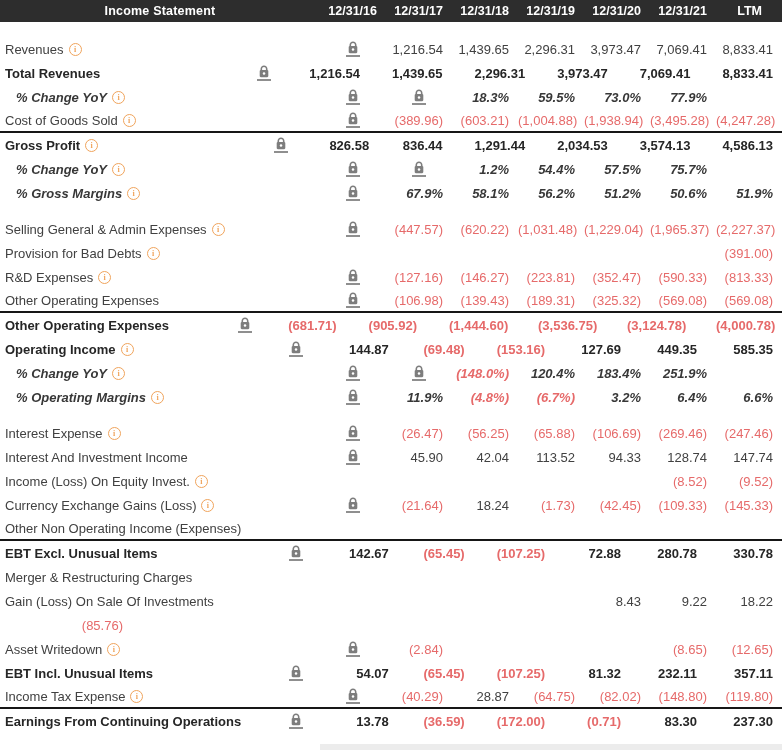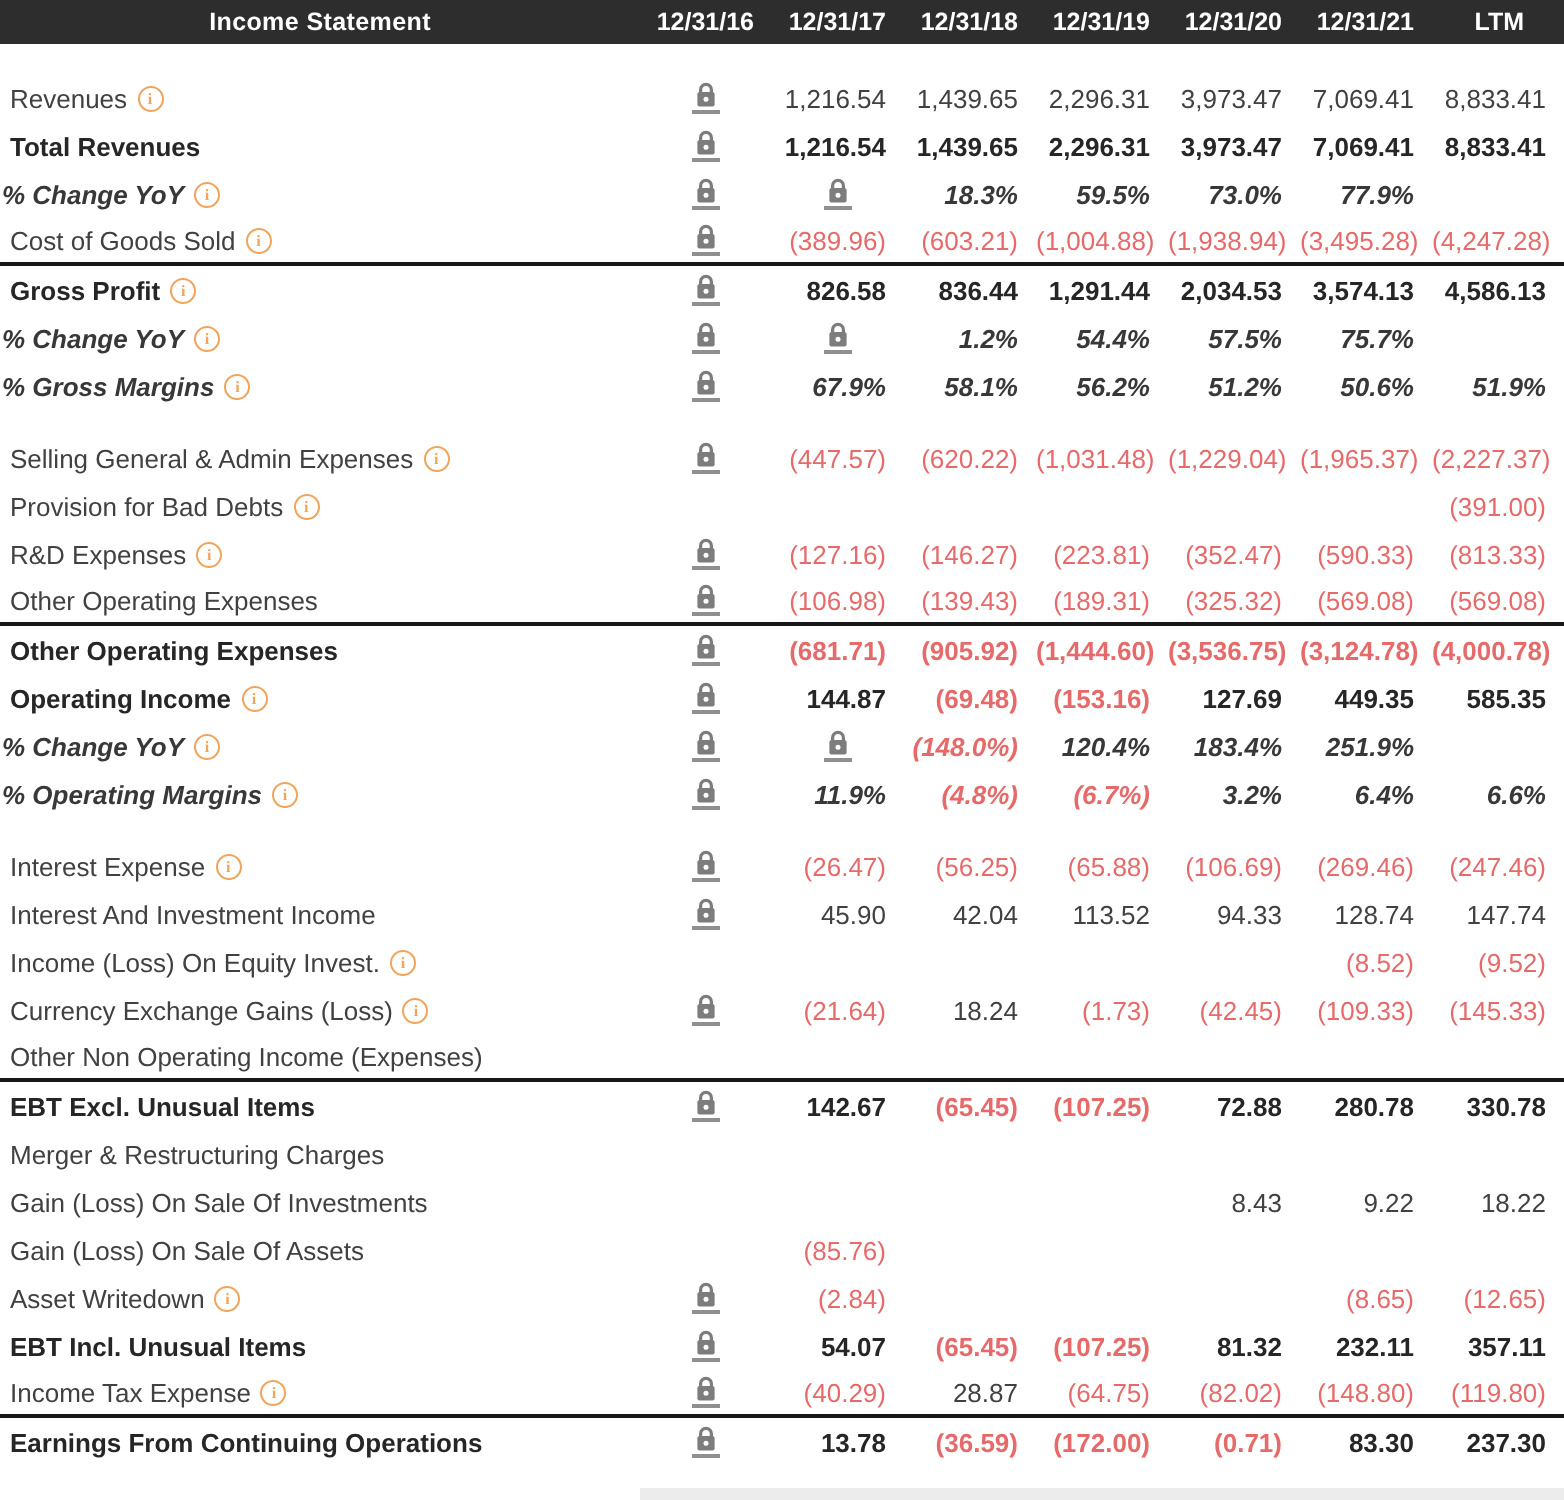"Total Revenues" .row.bold { gap: none -> 23px }
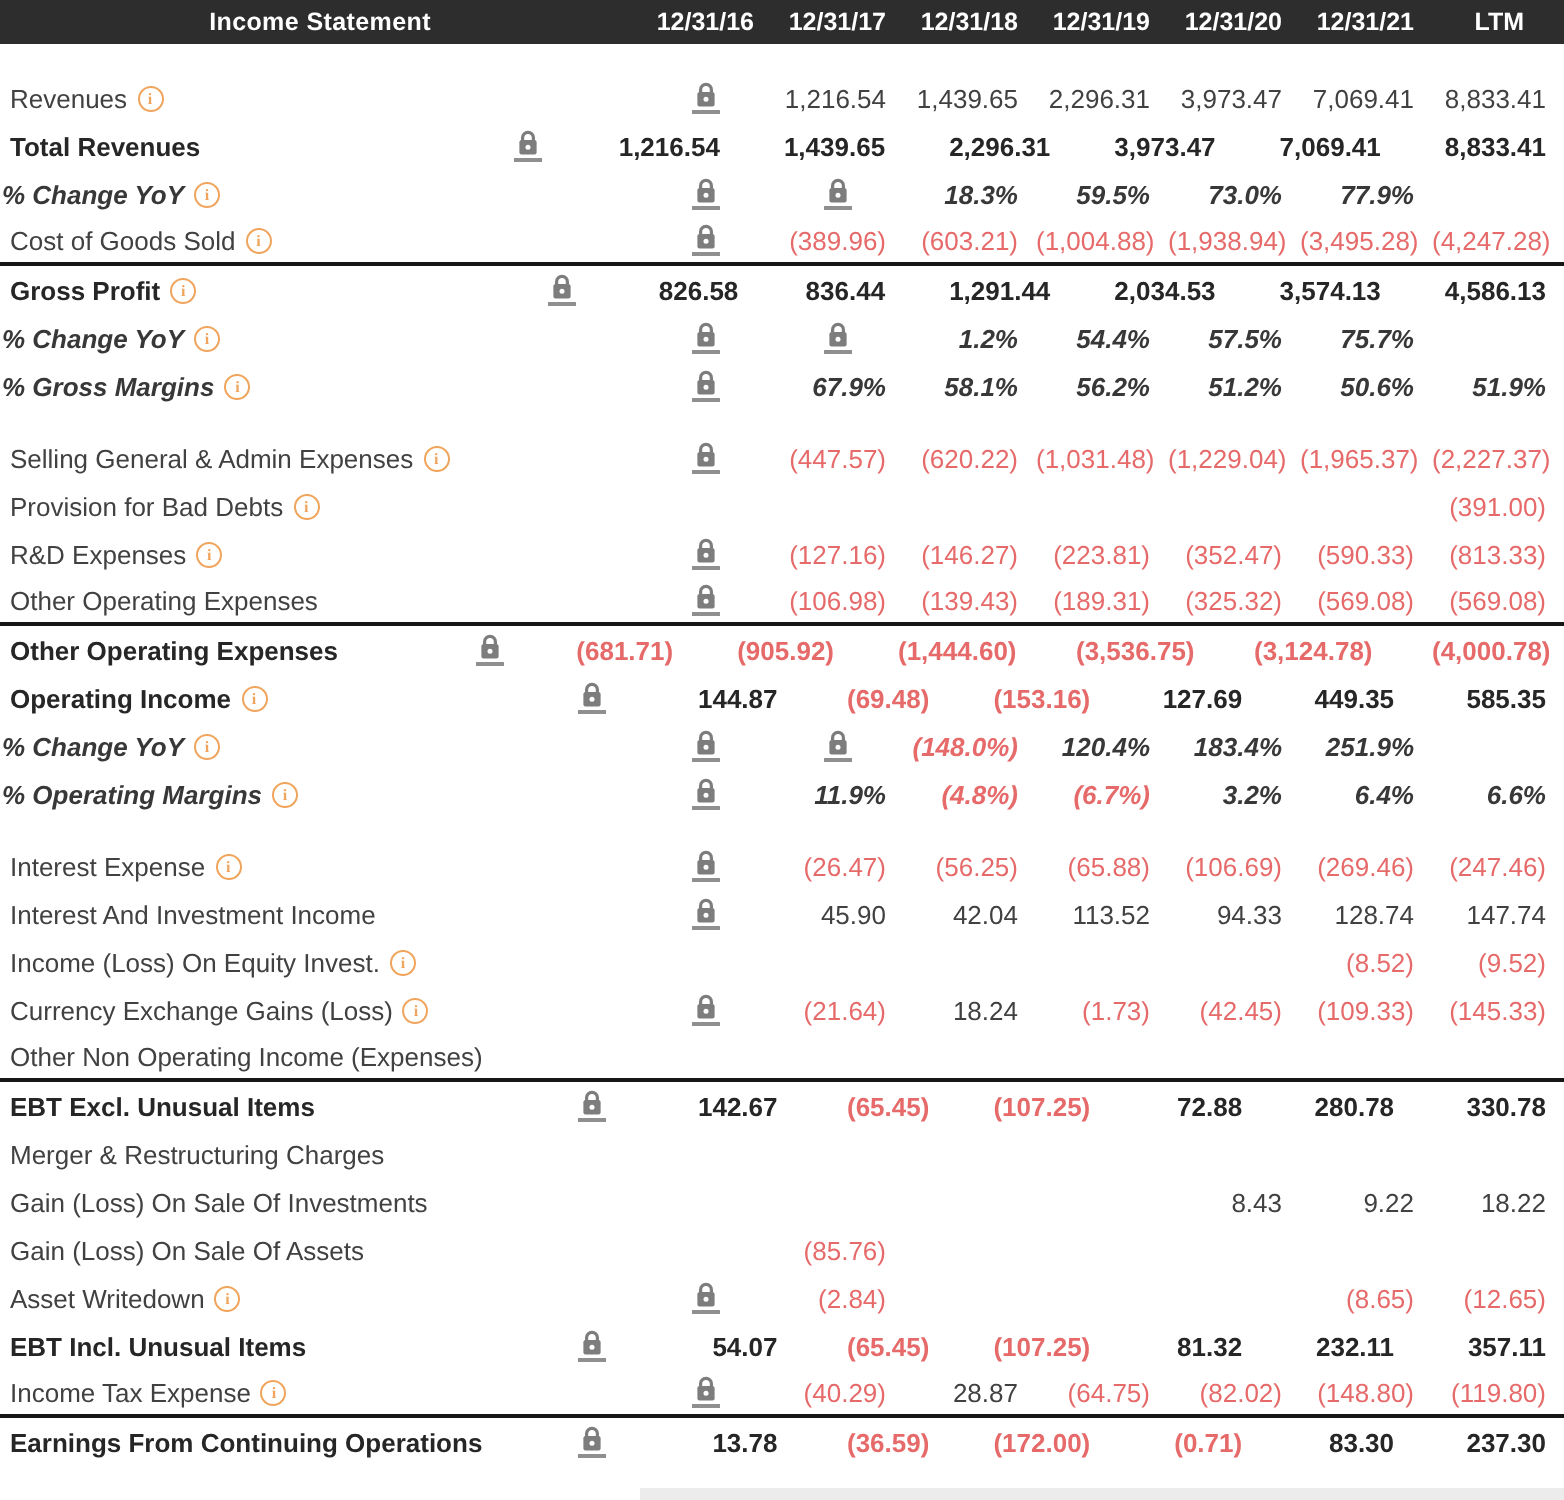"% Change YoY" .row.pct .label { padding-left: 1px -> 16px }
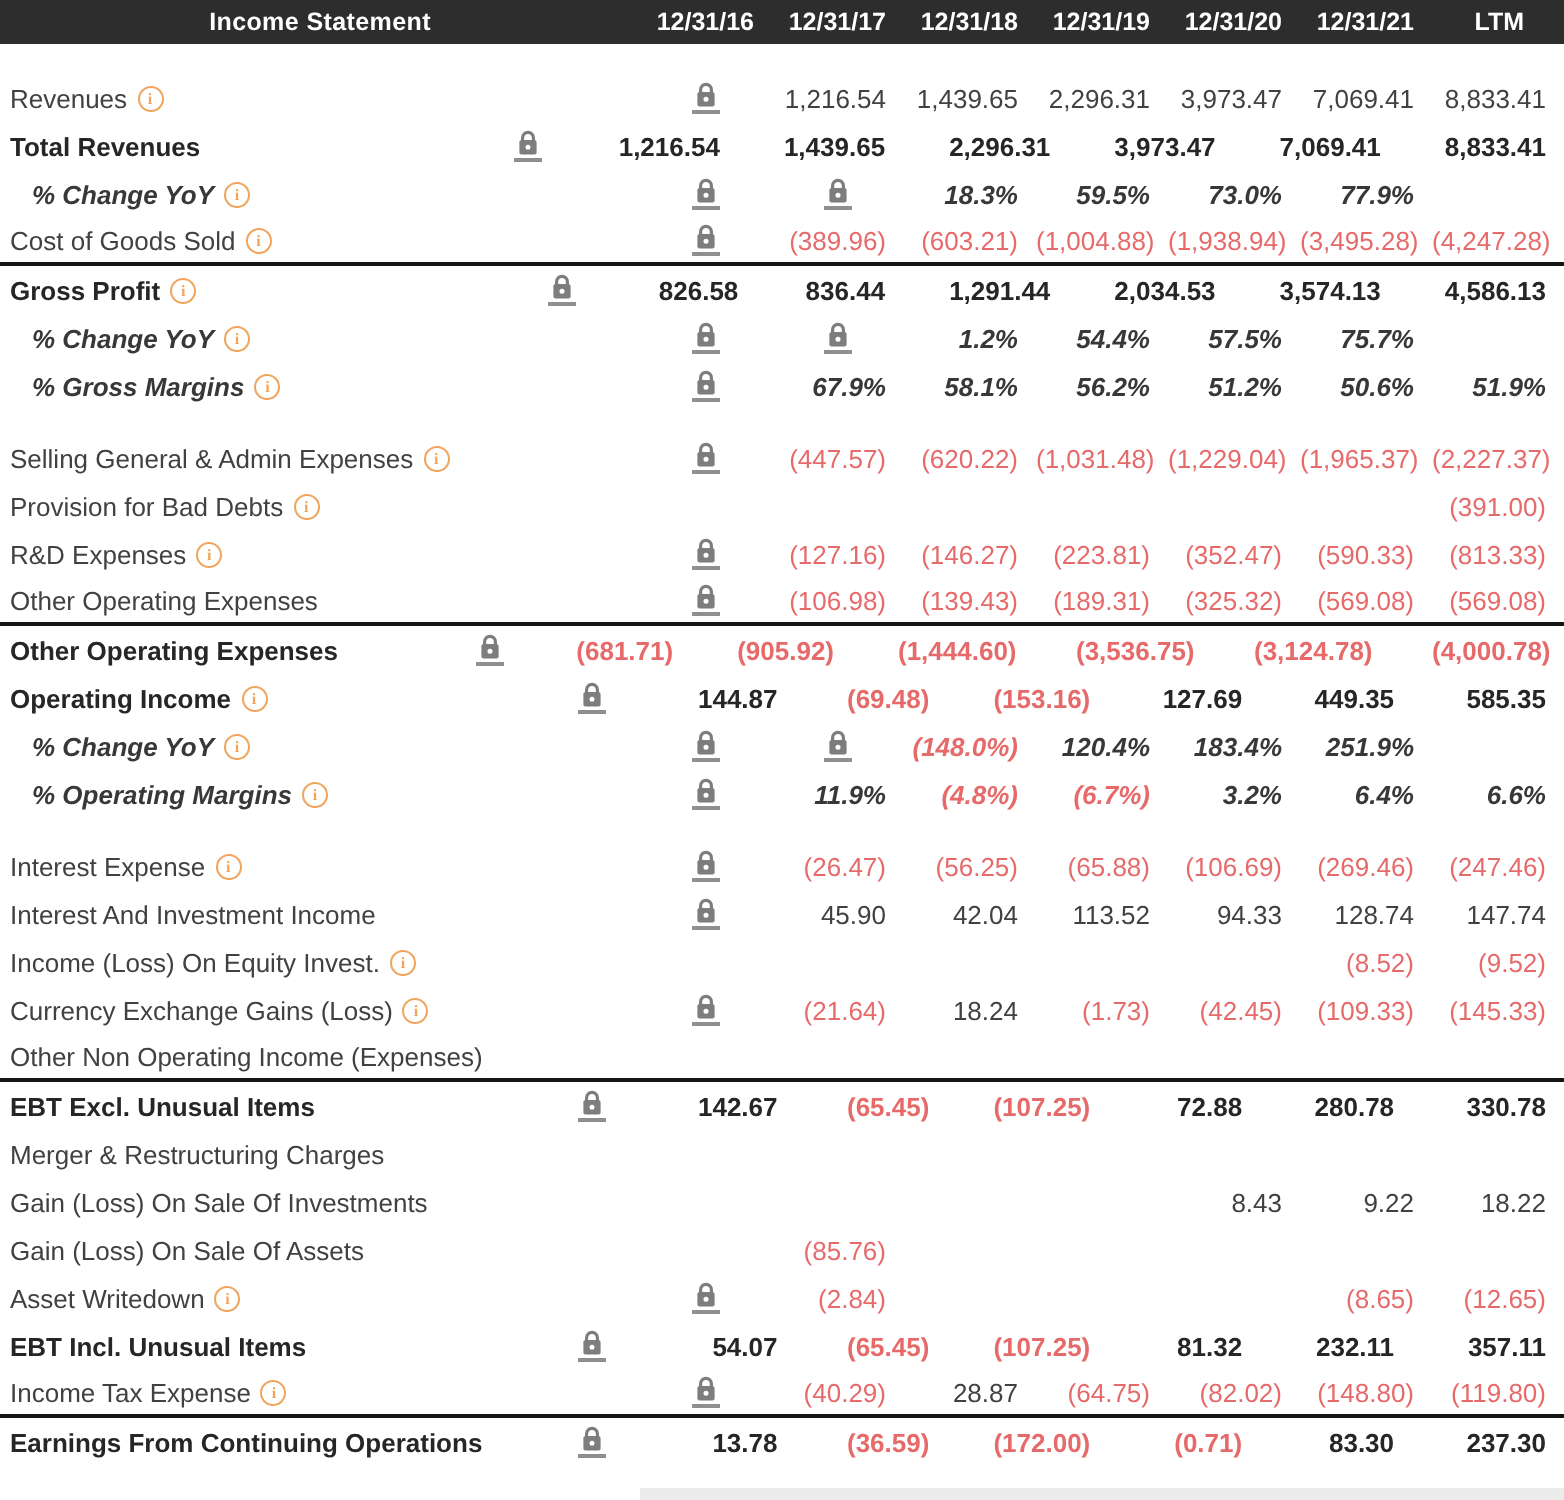"Gain (Loss) On Sale Of Assets" div.label { html: <div> <span>Gain (Loss) On Sale Of Assets</span> </div> -> none }
